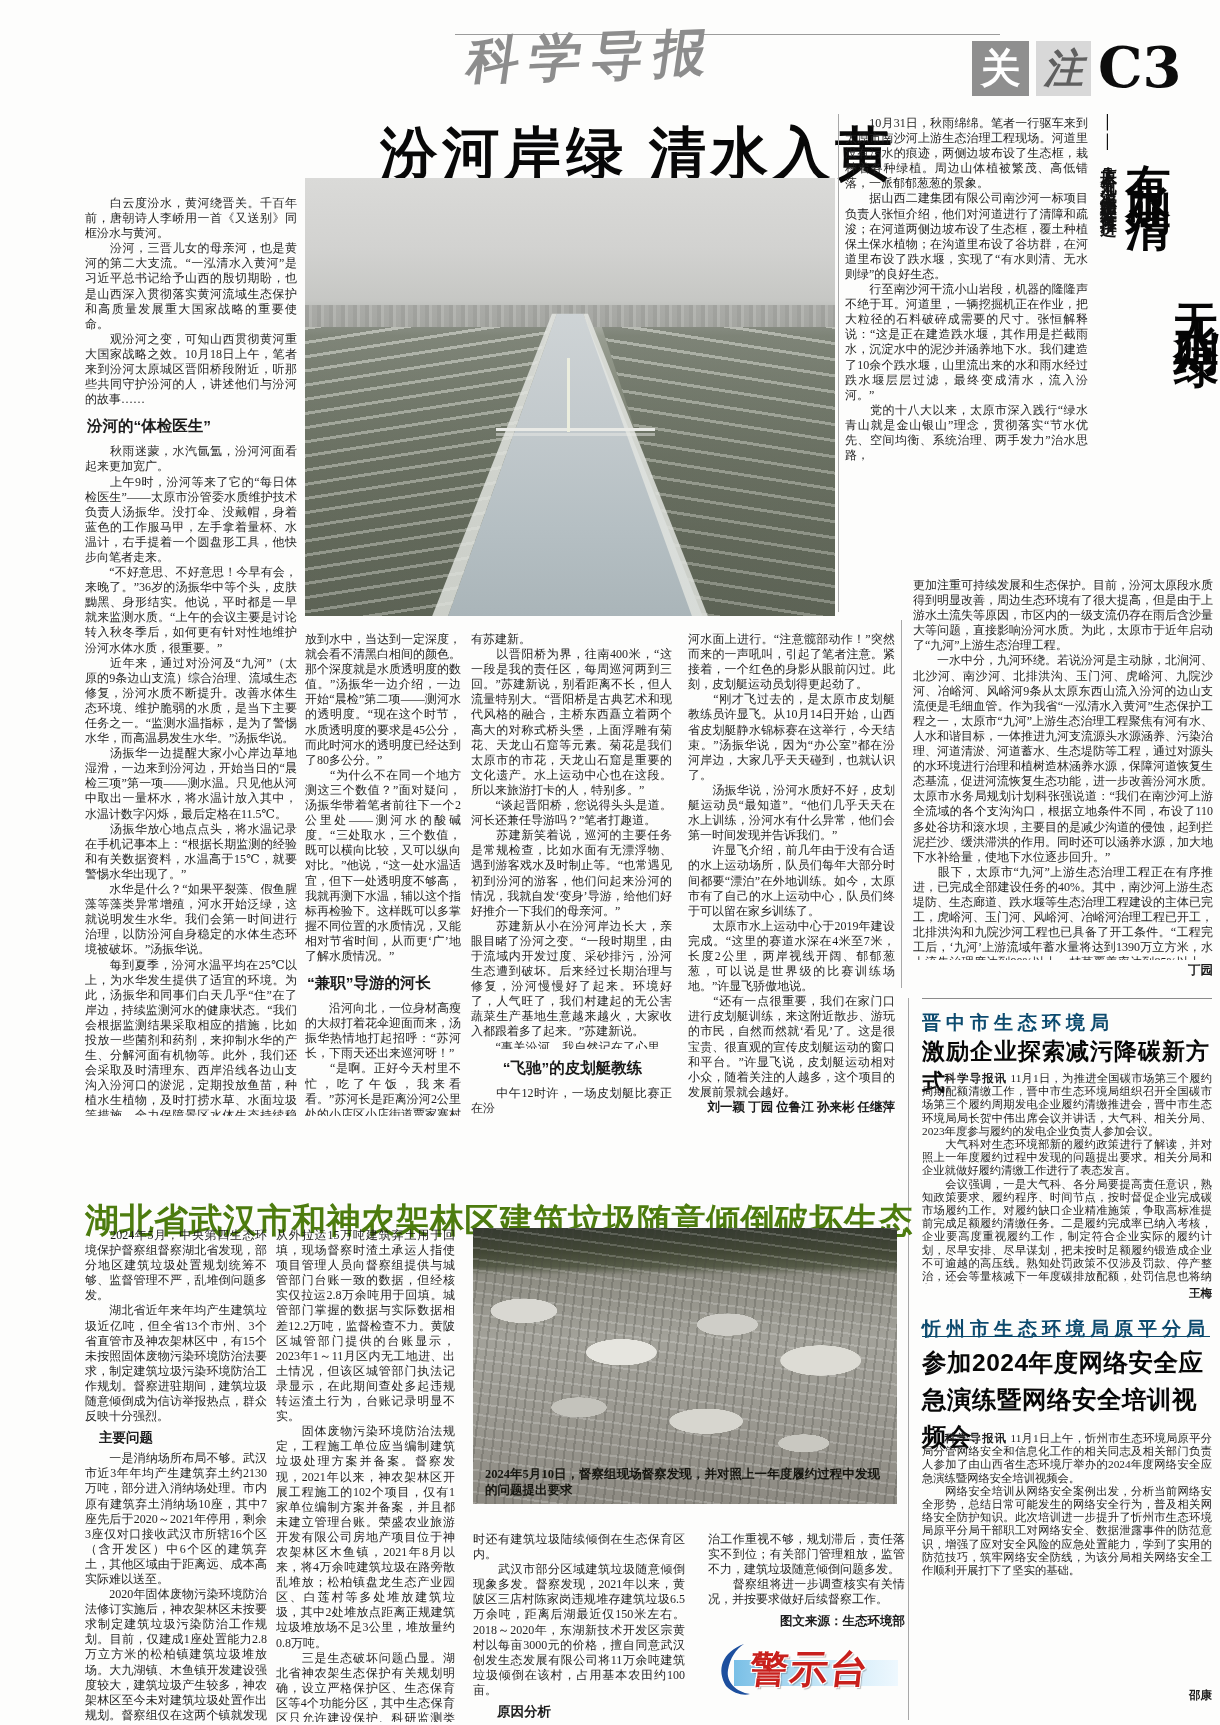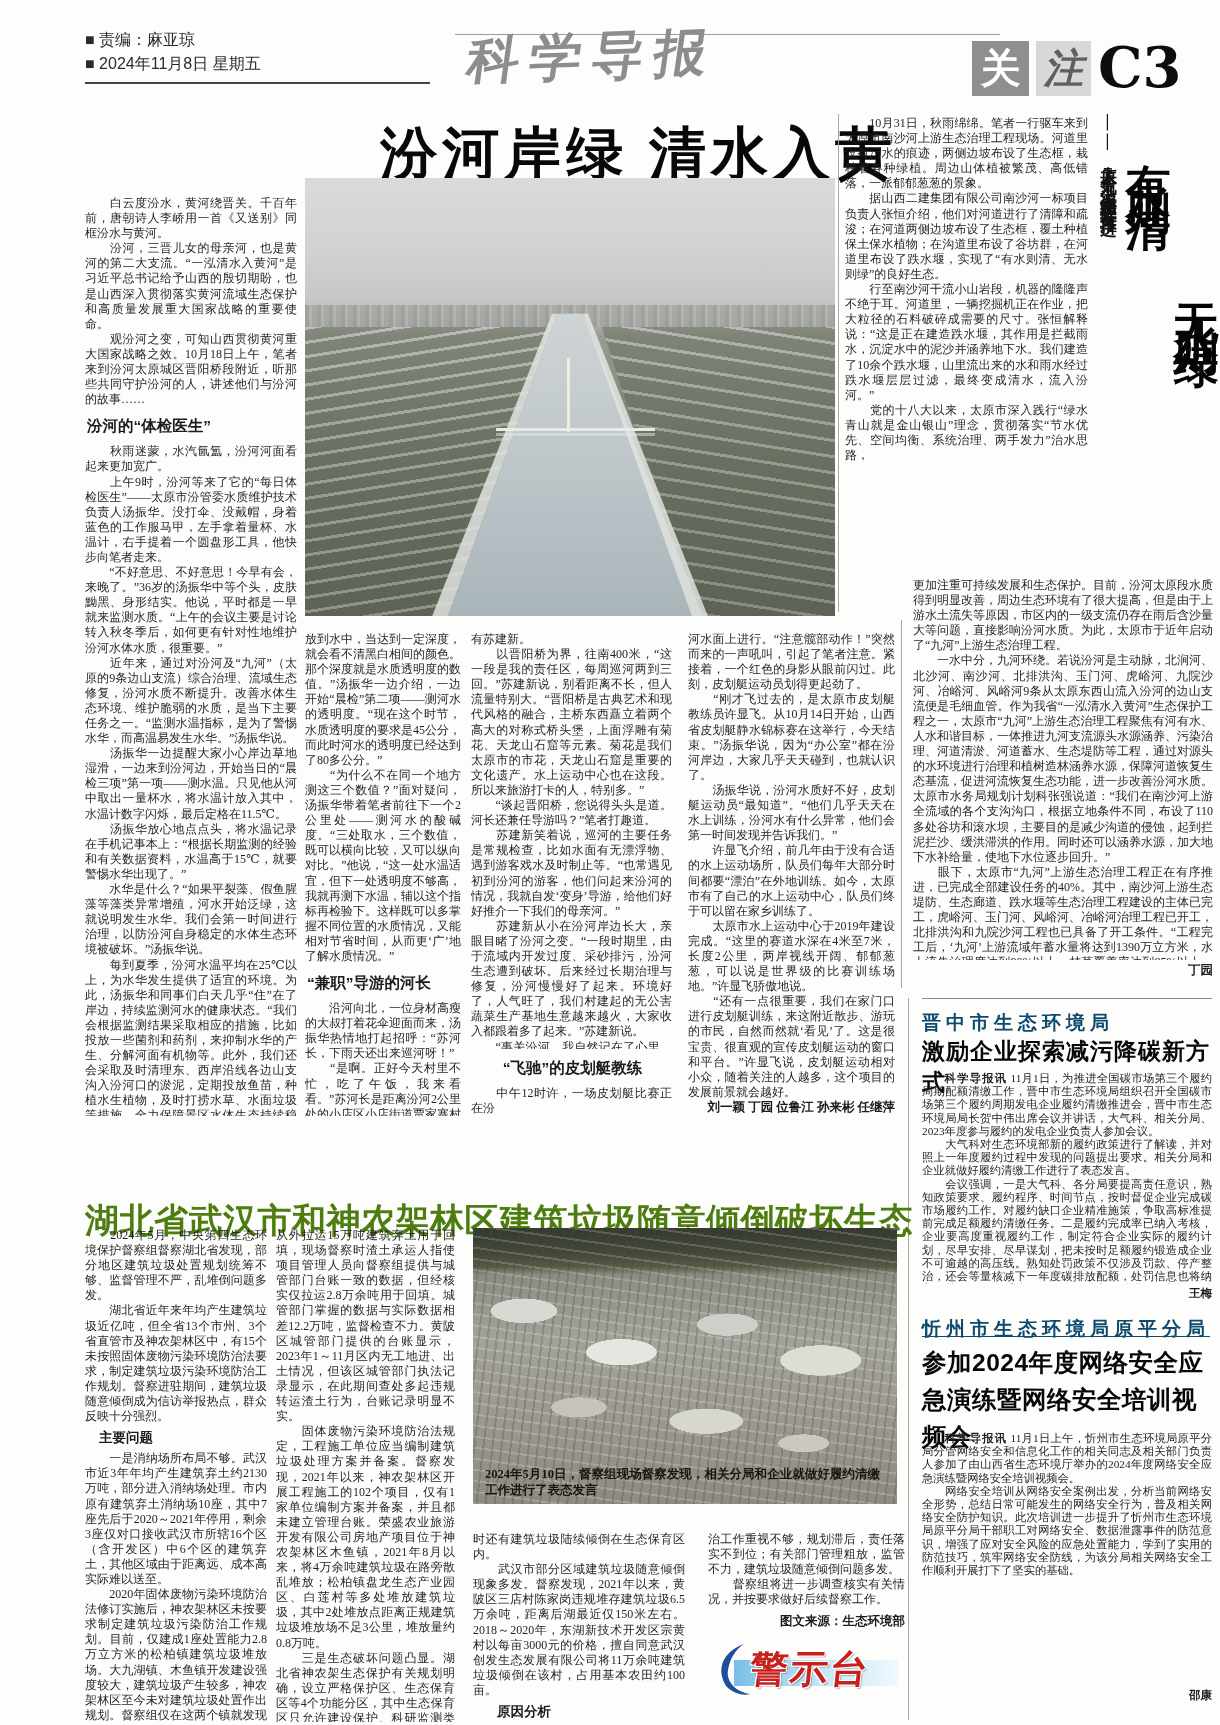"■ 责编：麻亚琼" div.abs { html: <div> <div>■ 责编：麻亚琼</div> <div>■ 2024年11月8日 星期五</div> </div> -> none }
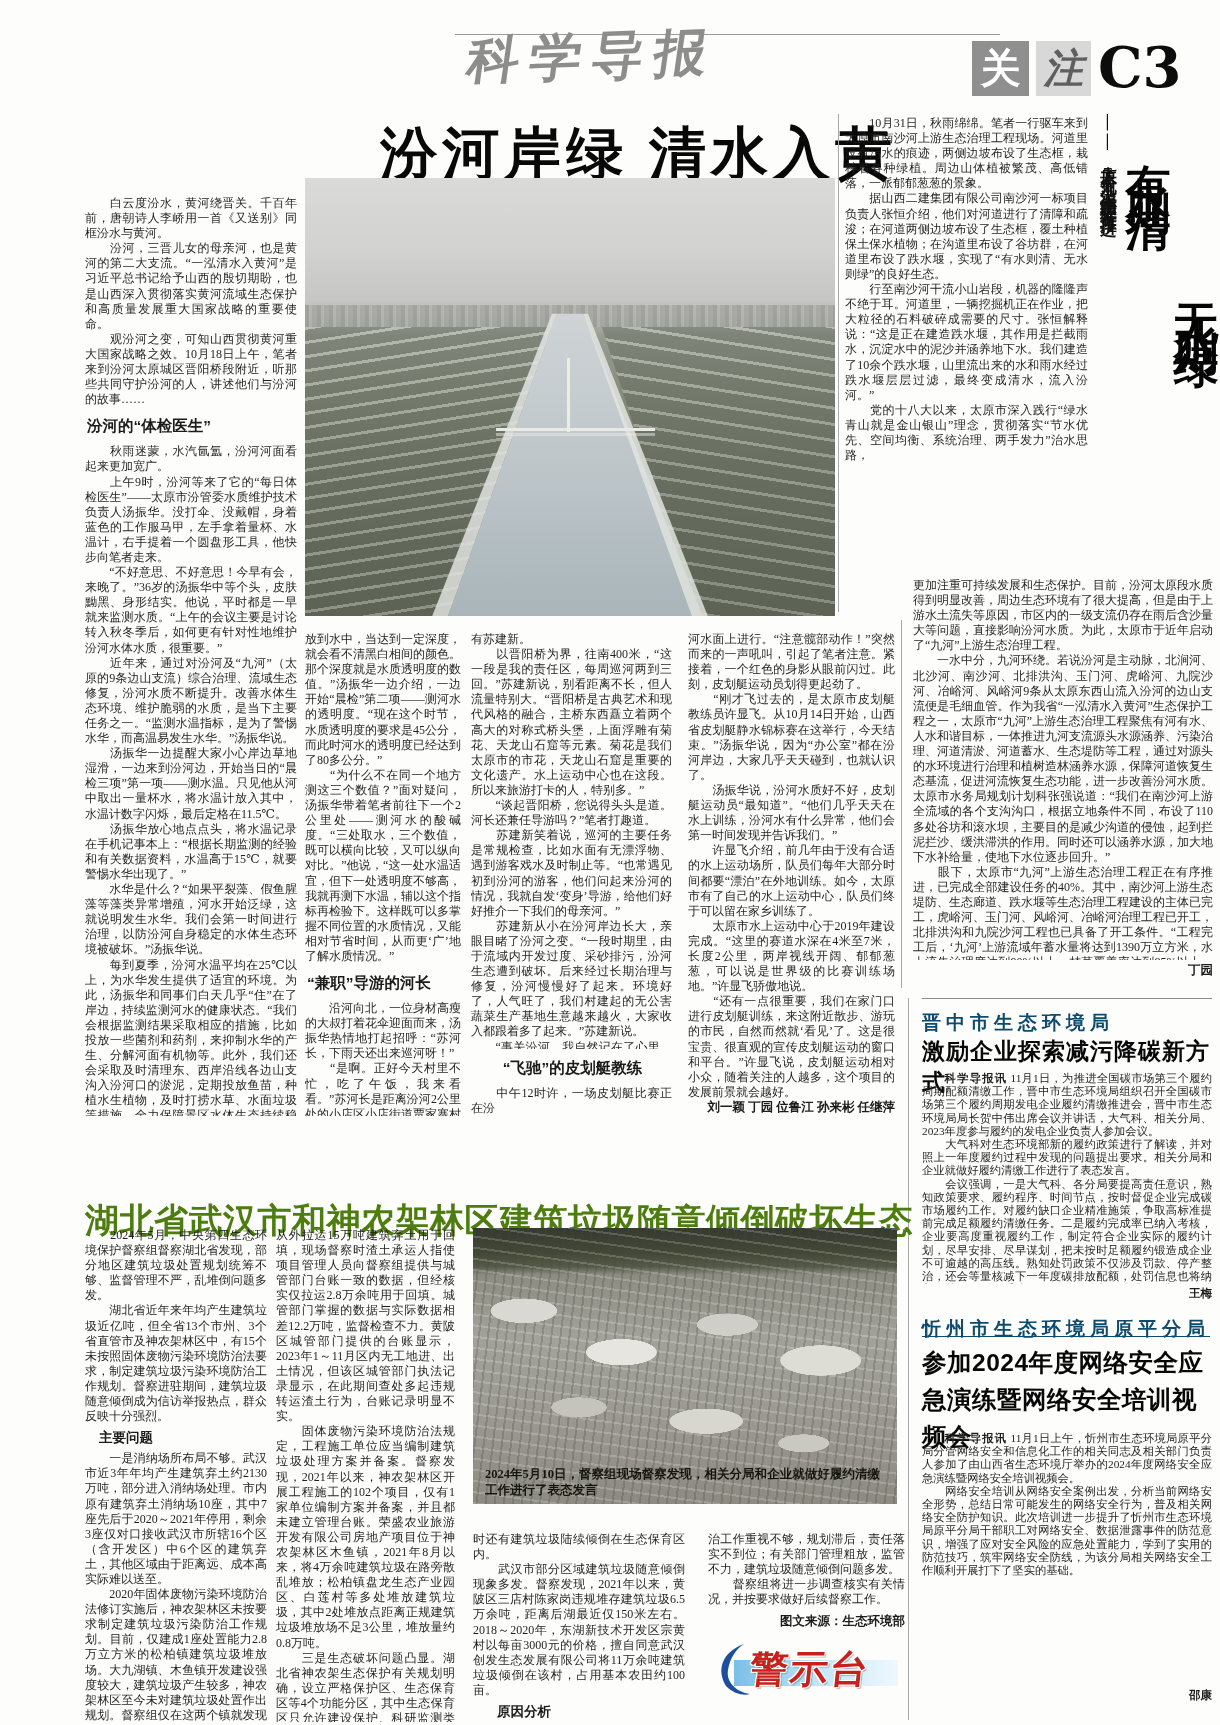"2024年5月10日，督察组现场督察发现，相关分局和企业就做好履约清缴工作进行了" div.p2-caption { text: 相关分局和企业就做好履约清缴工作进行了表态发言 -> 并对照上一年度履约过程中发现的问题提出要求 }
